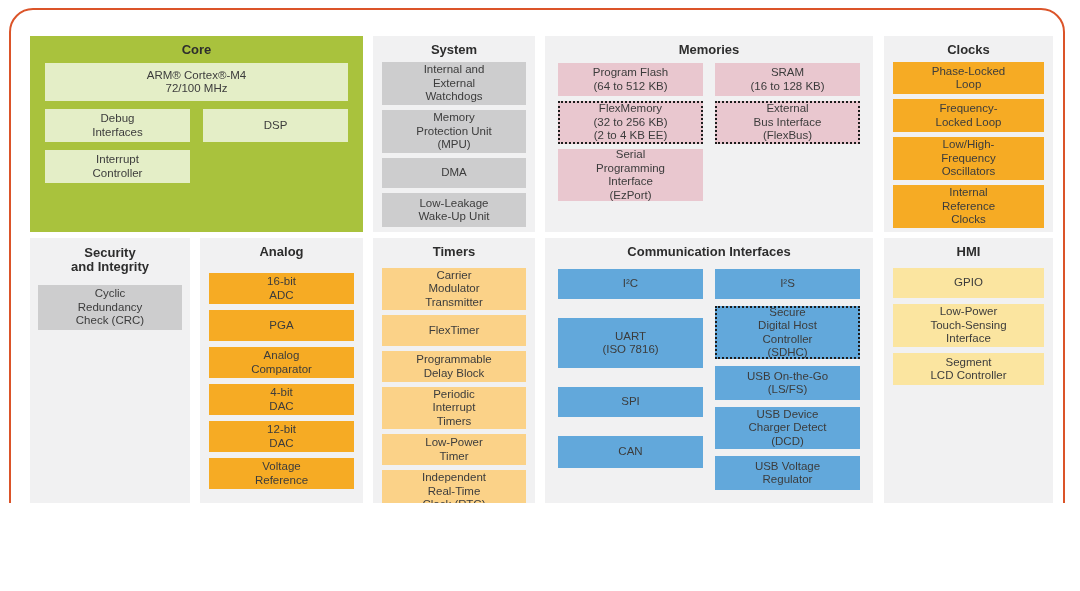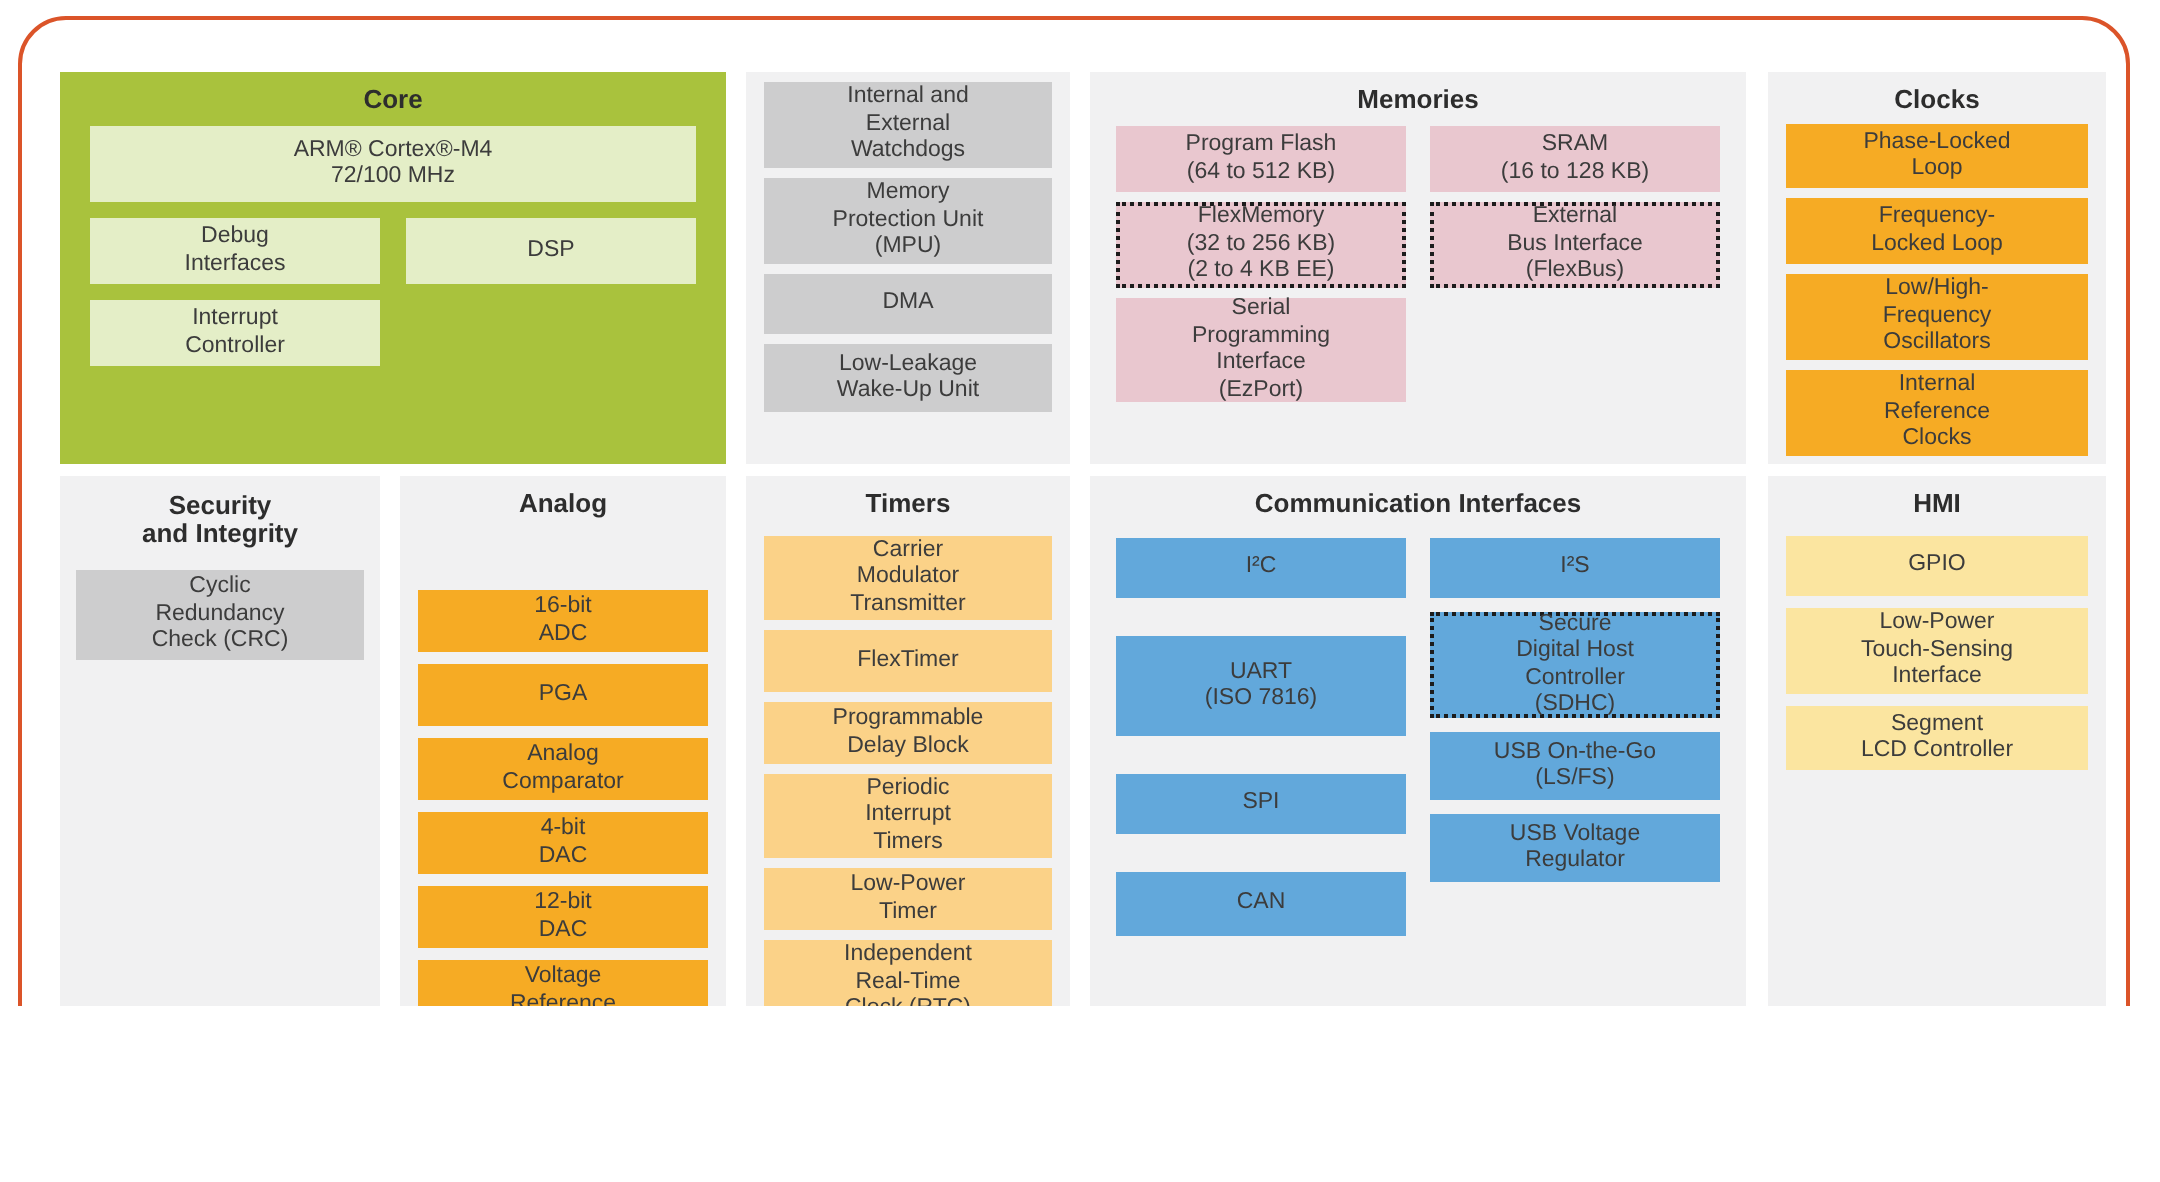"System" div.sec-title { html: none -> <div>System</div> }
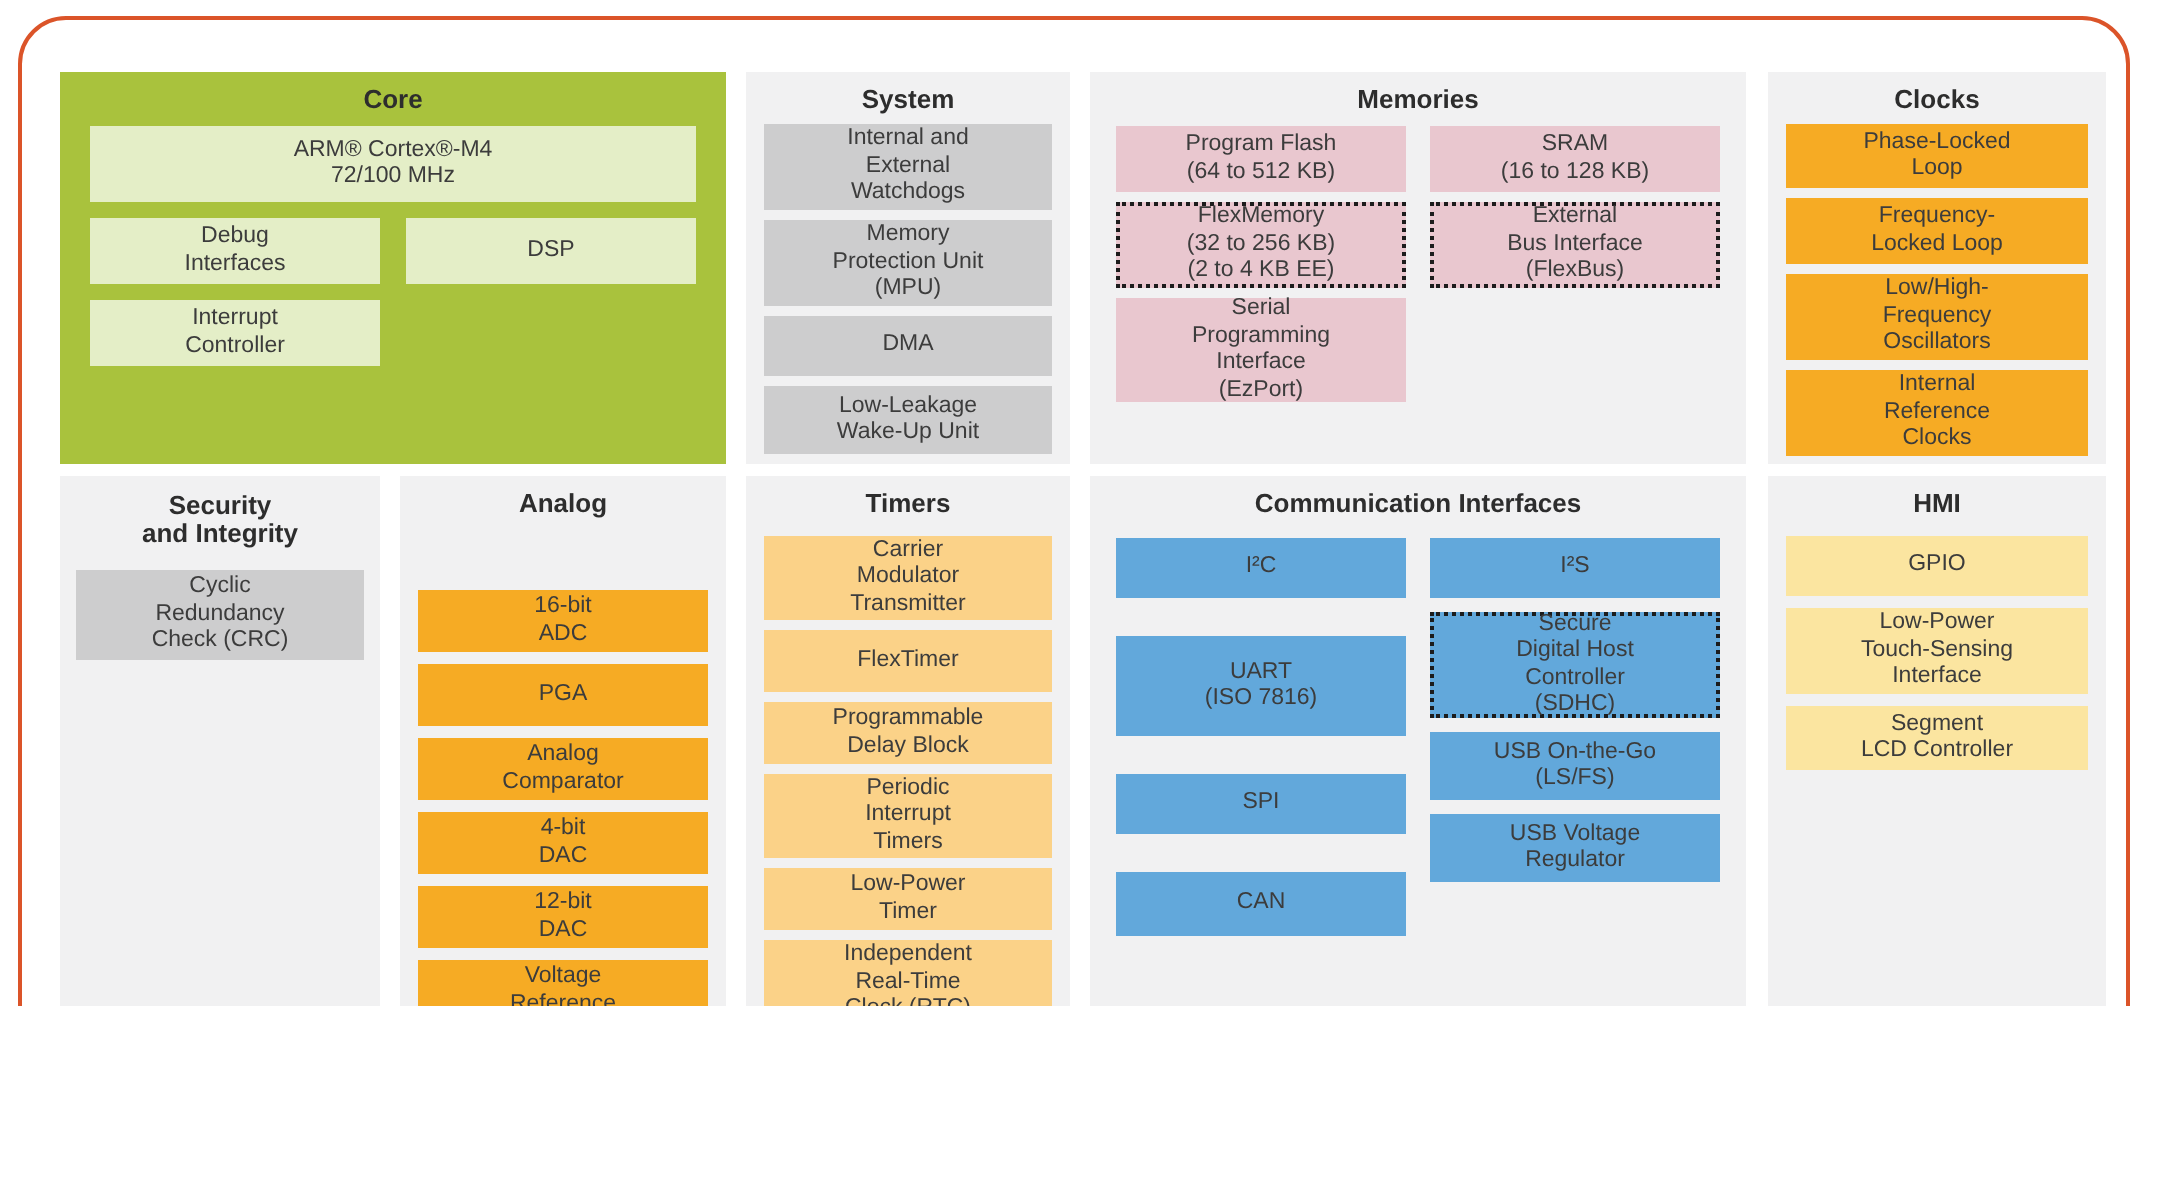"16-bit" div.blocks { margin-top: 25px -> 3px }
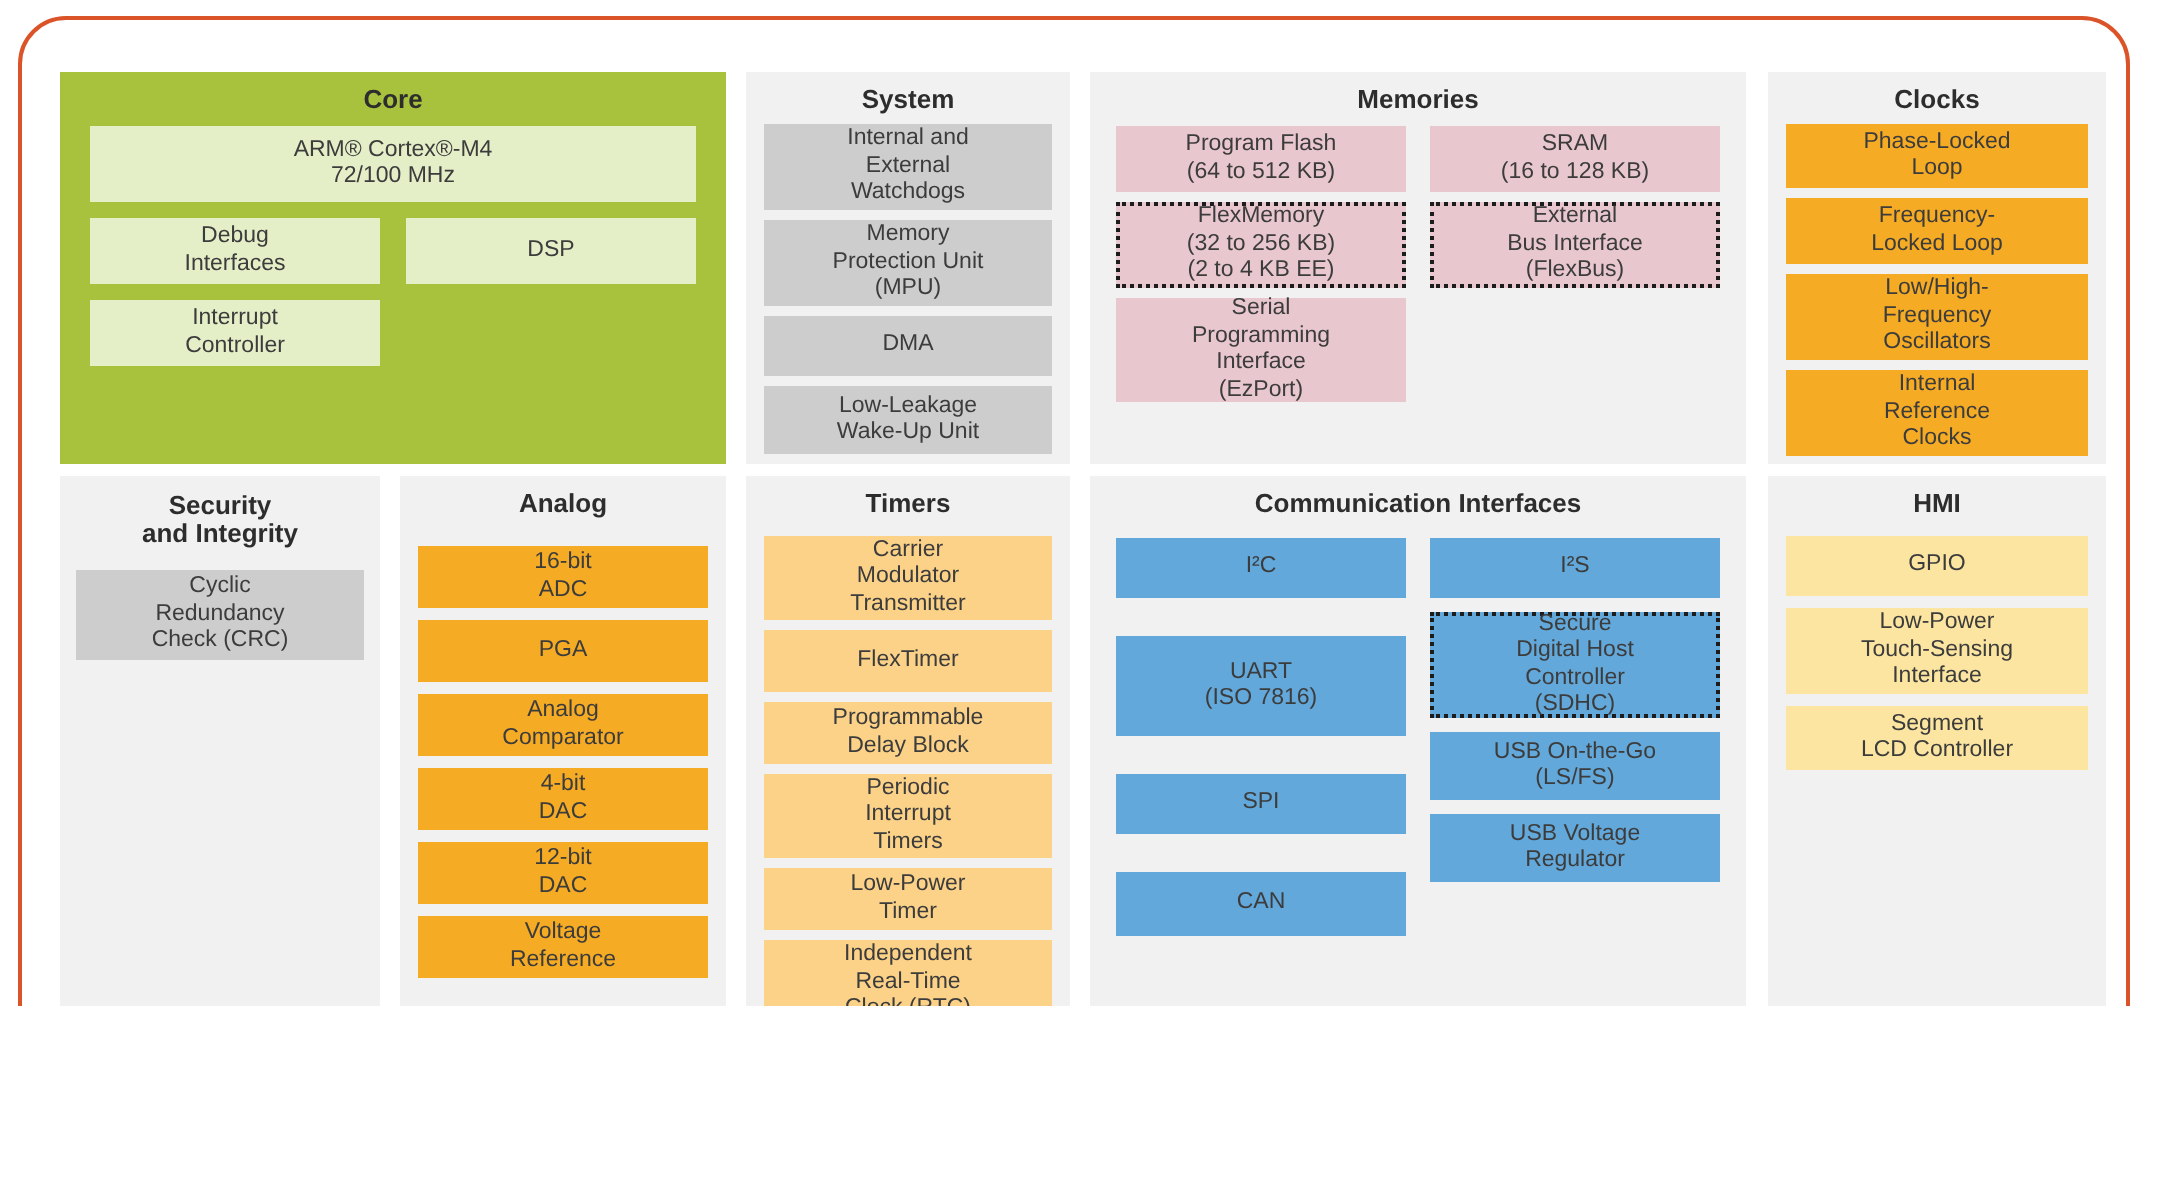"USB Device" div.blk { html: none -> <div>USB Device Charger Detect (DCD)</div> }
